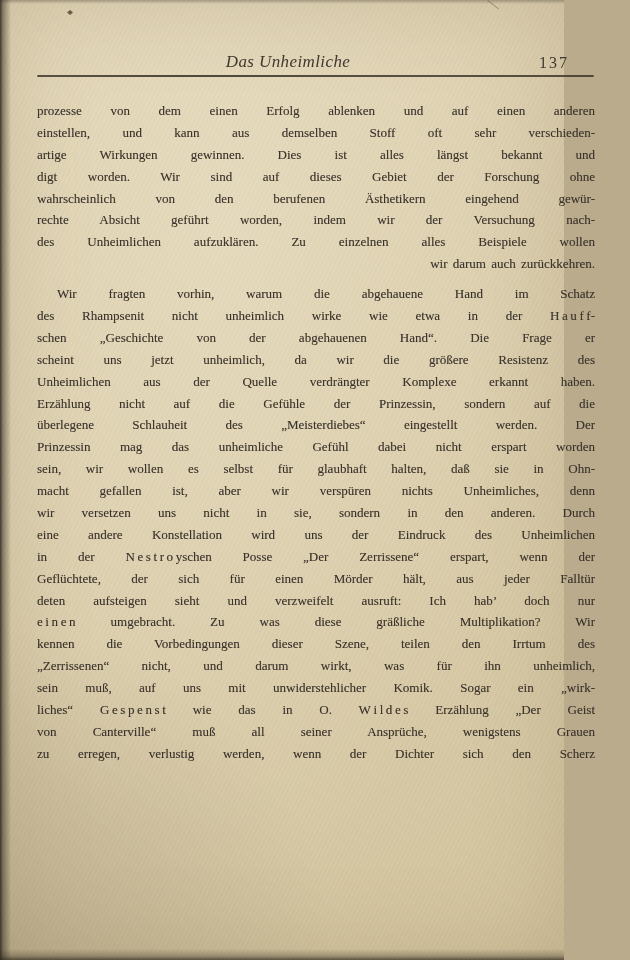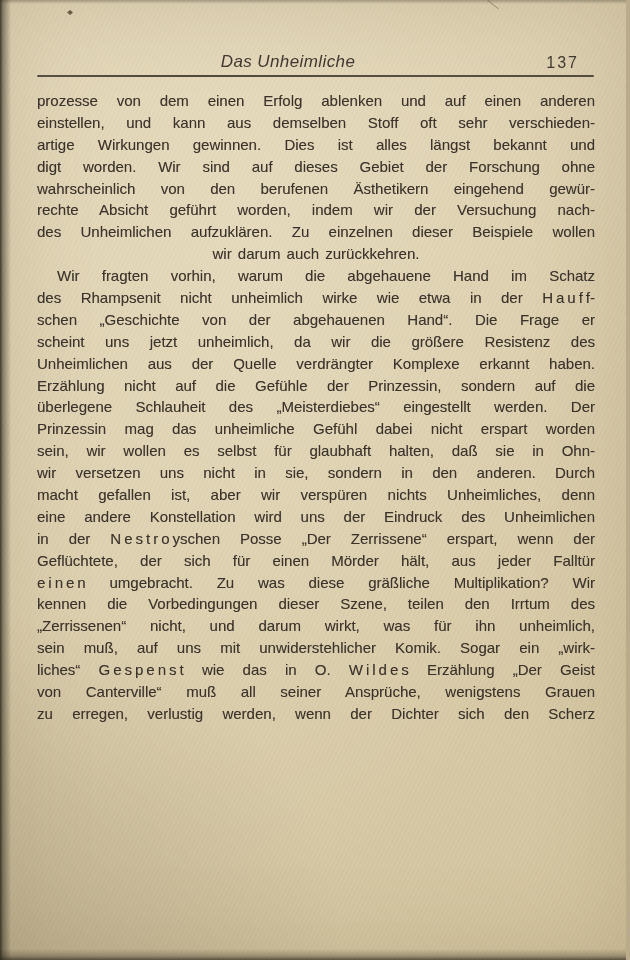"Das Unheimliche" .page { font-family: Liberation Sans, sans-serif -> Liberation Serif, serif; width: 626px -> 564px }
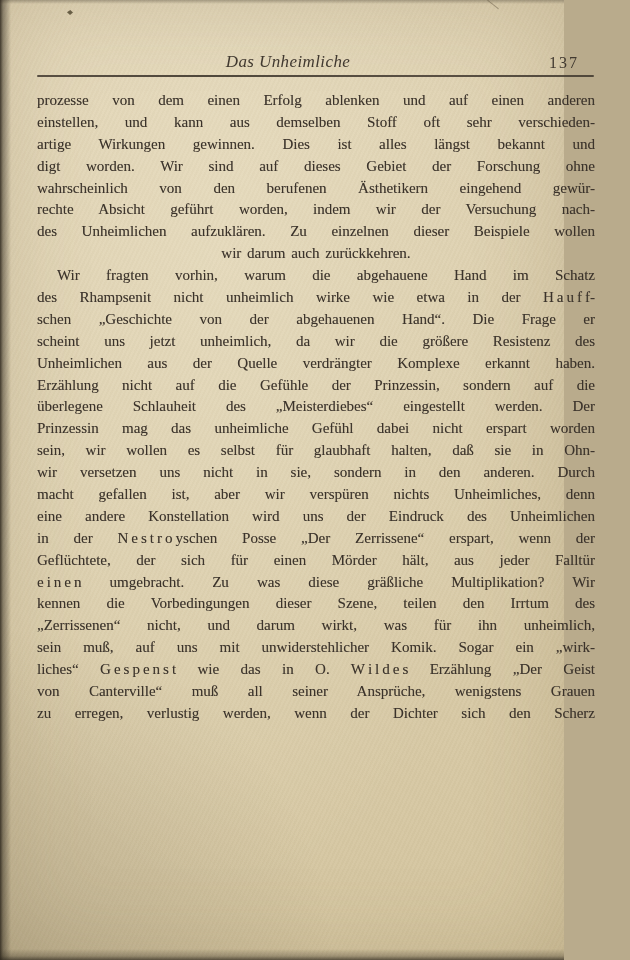"137" .head-number { right: 16px -> 26px }
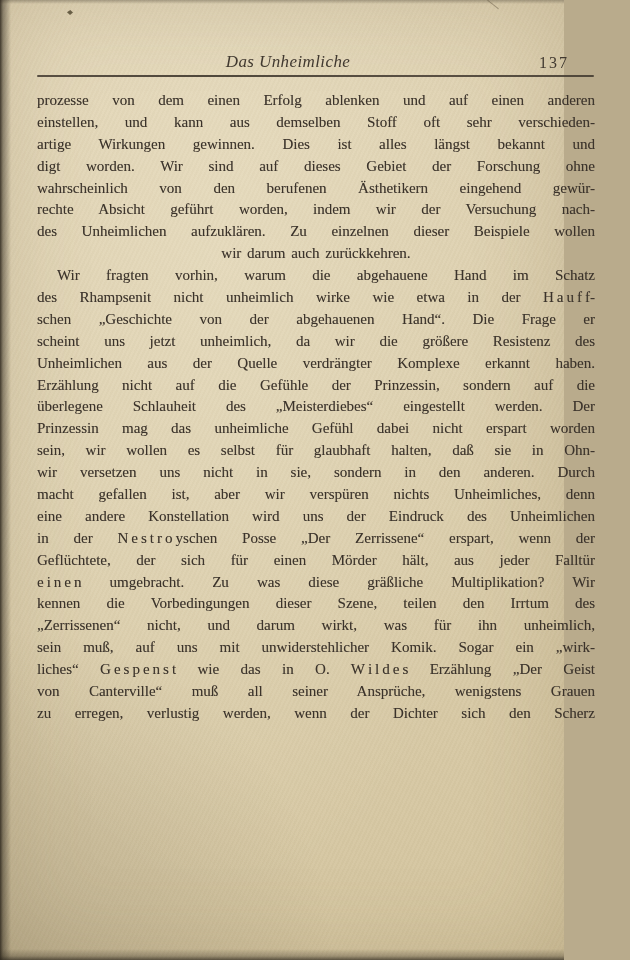"prozesse von dem einen Erfolg" .body-text { font-size: 15px -> 13px; top: 90px -> 100px }
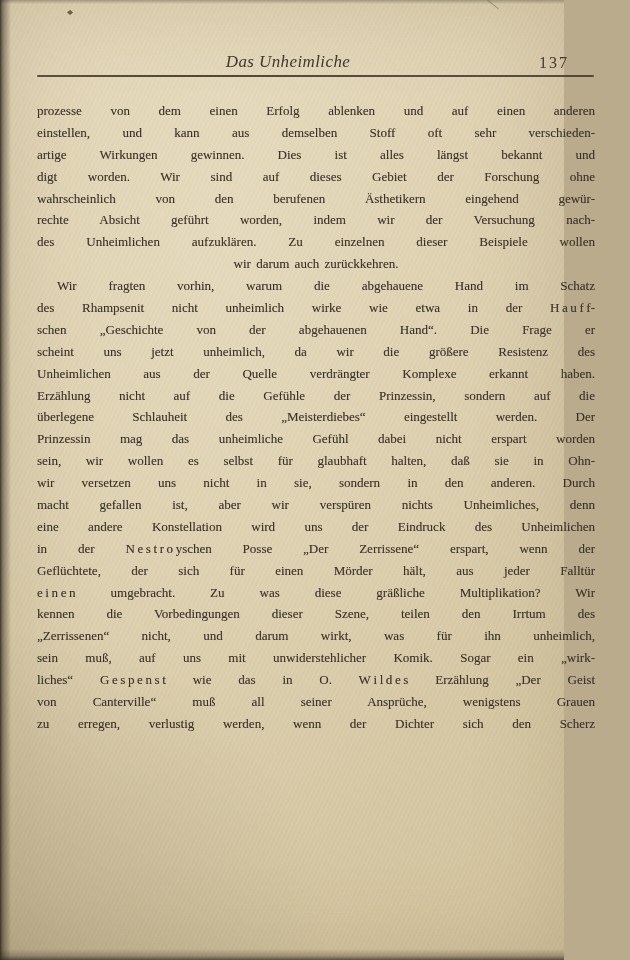"des Unheimlichen aufzuklären. Zu" div.line { text: dieser -> alles }
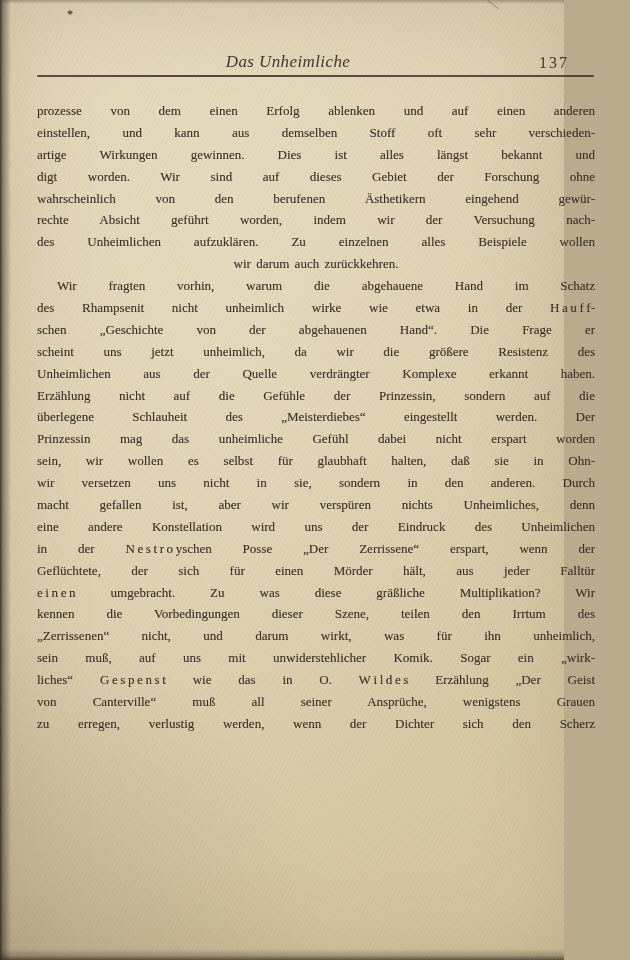"wir darum auch zurückkehren." .line.no-justify { text-align: center -> right }
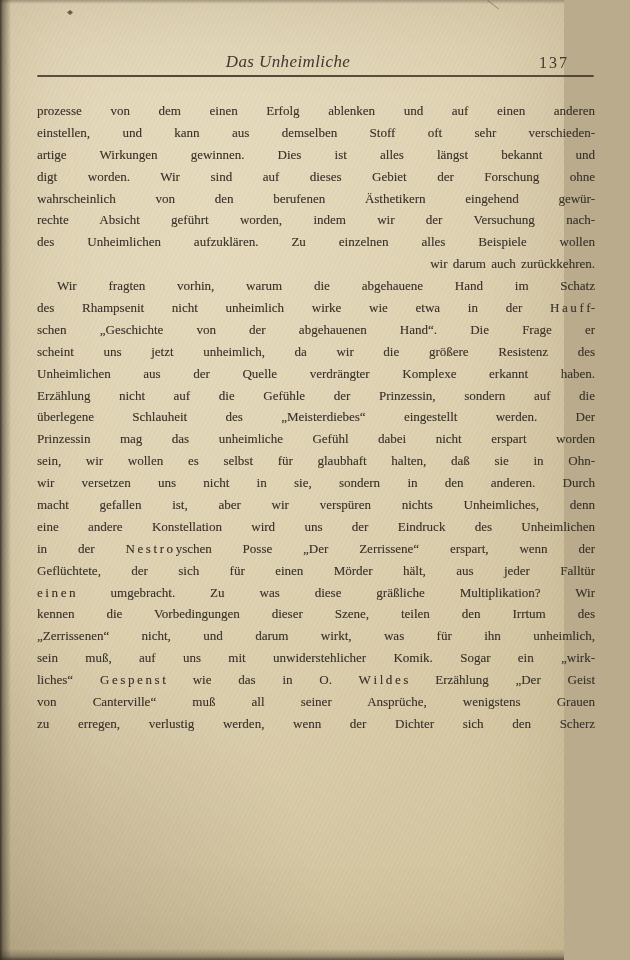"Wir fragten vorhin, warum die" .line.indent { margin-top: none -> 8px }
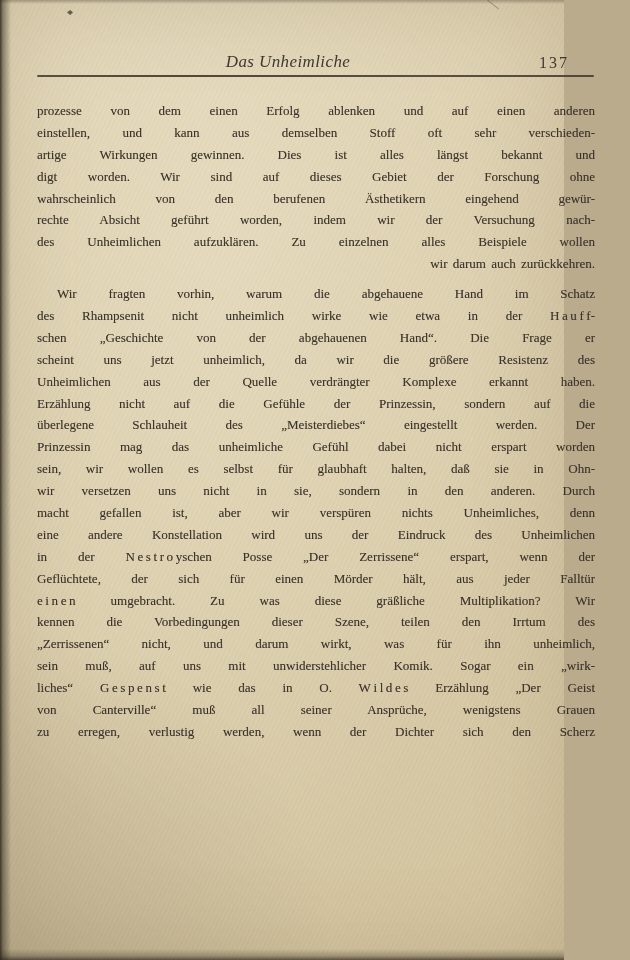"wir versetzen uns nicht in" div.line { order: before "macht gefallen ist, aber wir" -> after "macht gefallen ist, aber wir" }
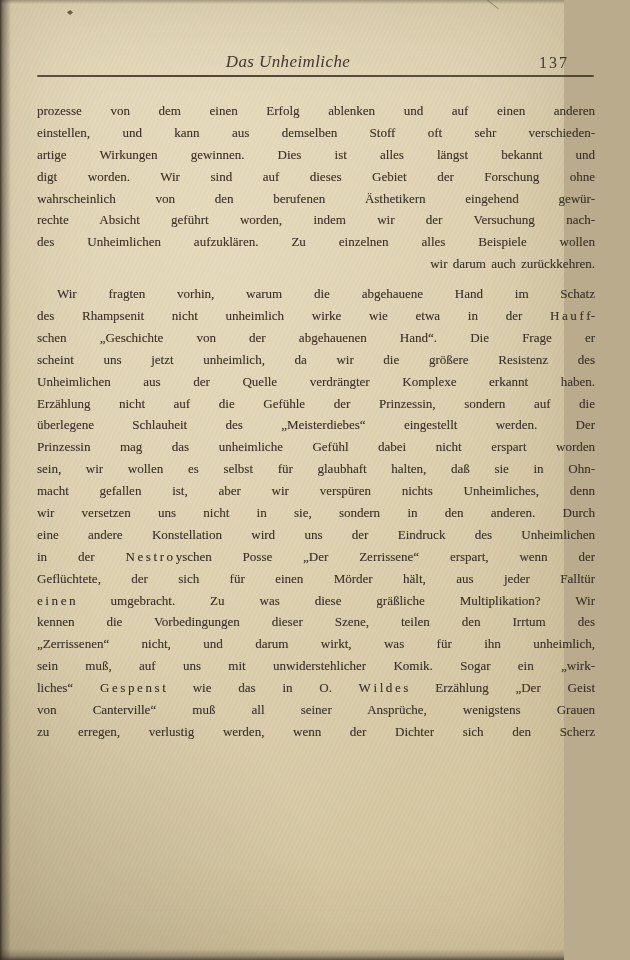"deten aufsteigen sieht und verzweifelt" div.line { html: none -> <div>deten aufsteigen sieht und verzweifelt ausruft: Ich hab’ doch nur</div> }
